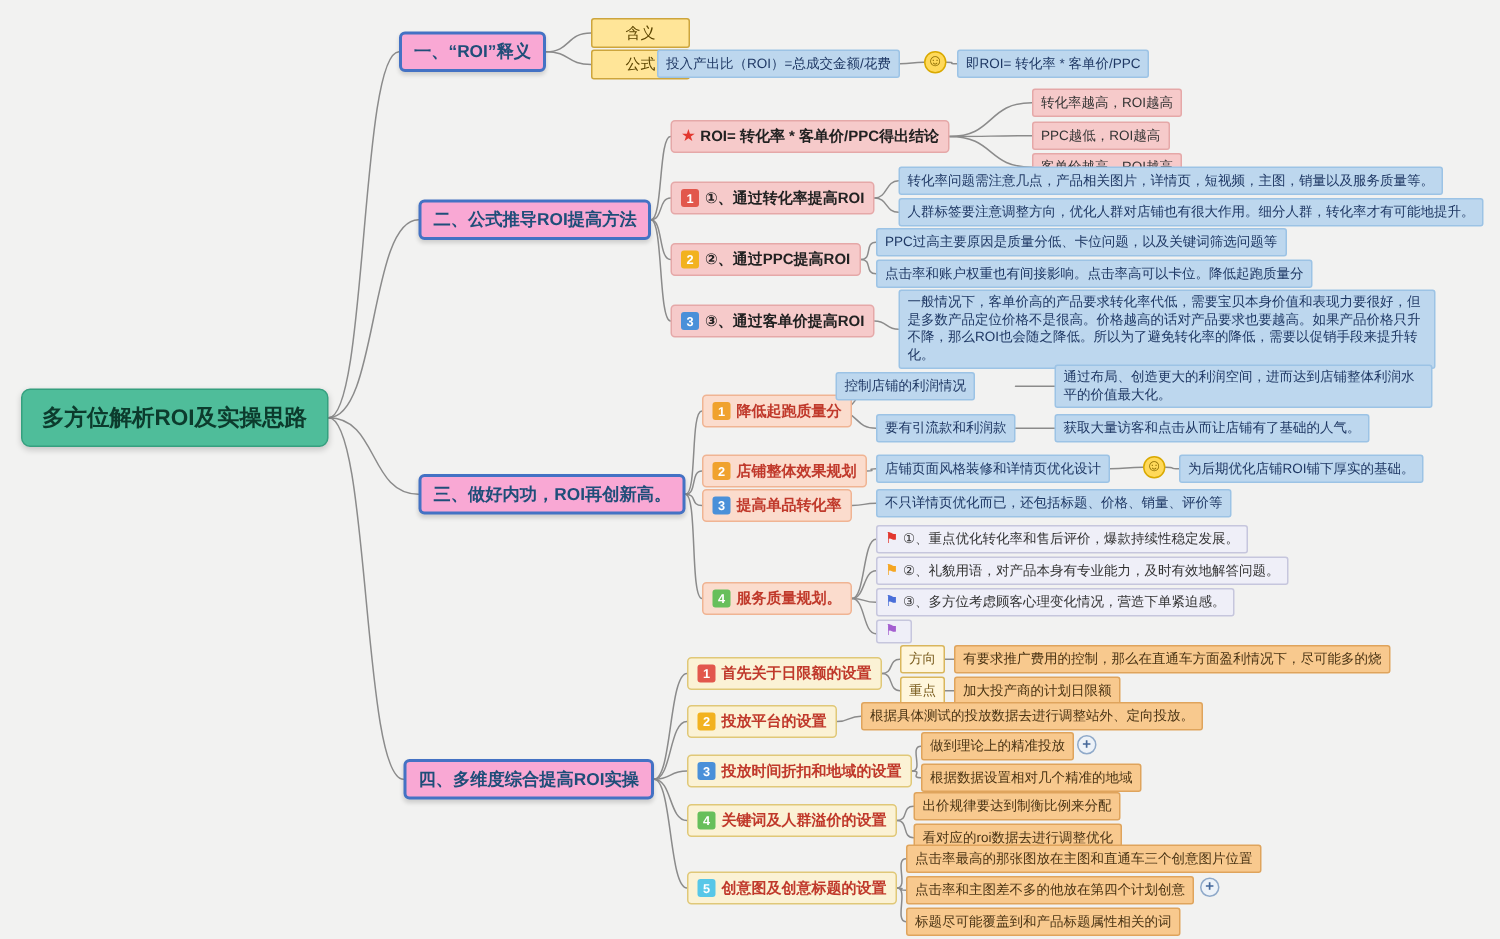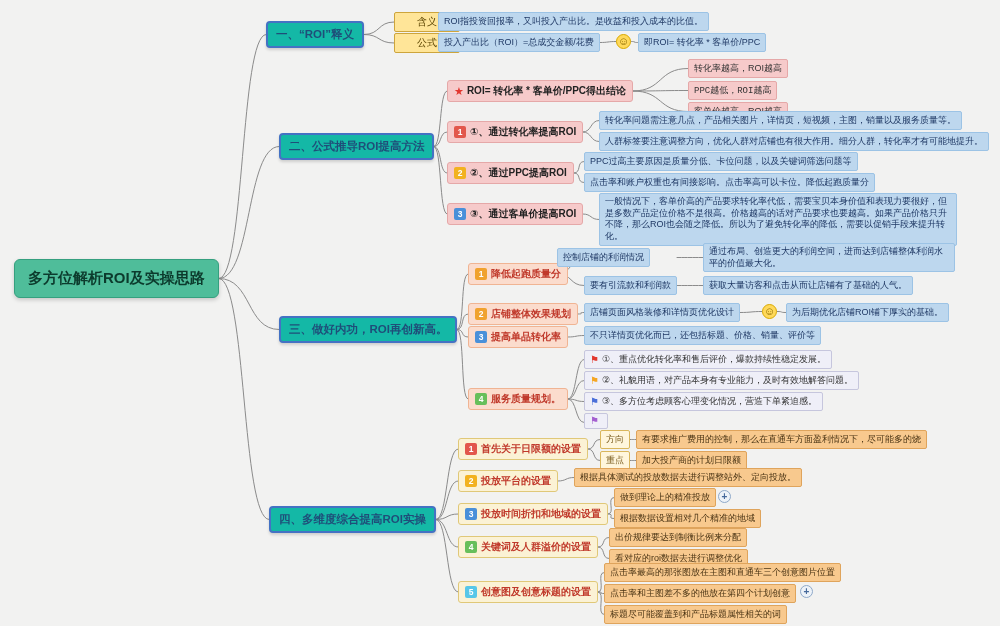"ROI指投资回报率，又叫投入产出比。是收益和投入成本的比值。" div.node { html: <div> <span>ROI指投资回报率，又叫投入产出比。是收益和投入成本的比值。</span> </div> -> none }
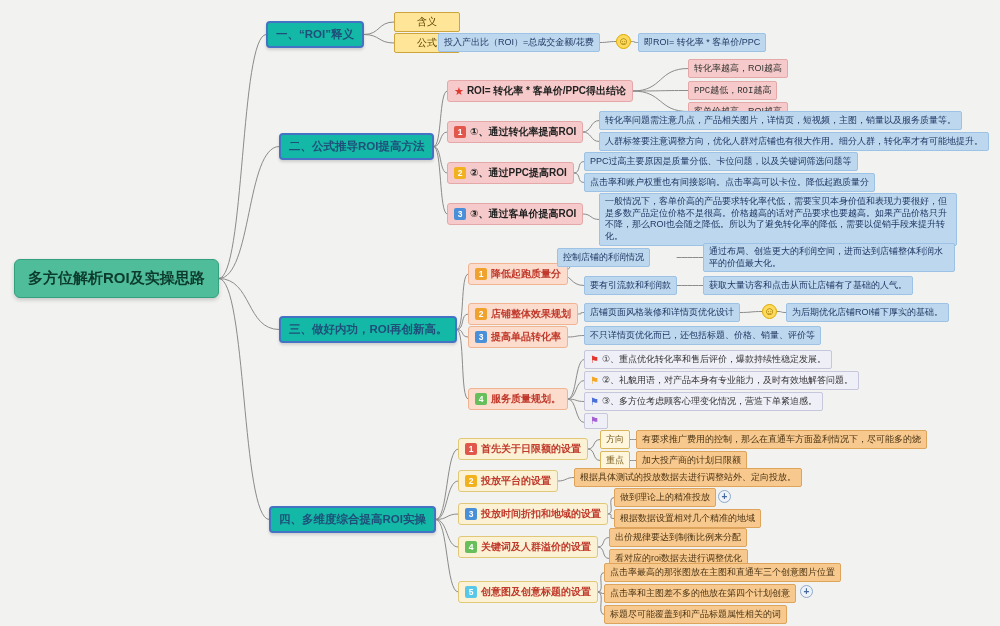"一、“ROI”释义" .branch { background: #14b8a6 -> #f9a8d4 }
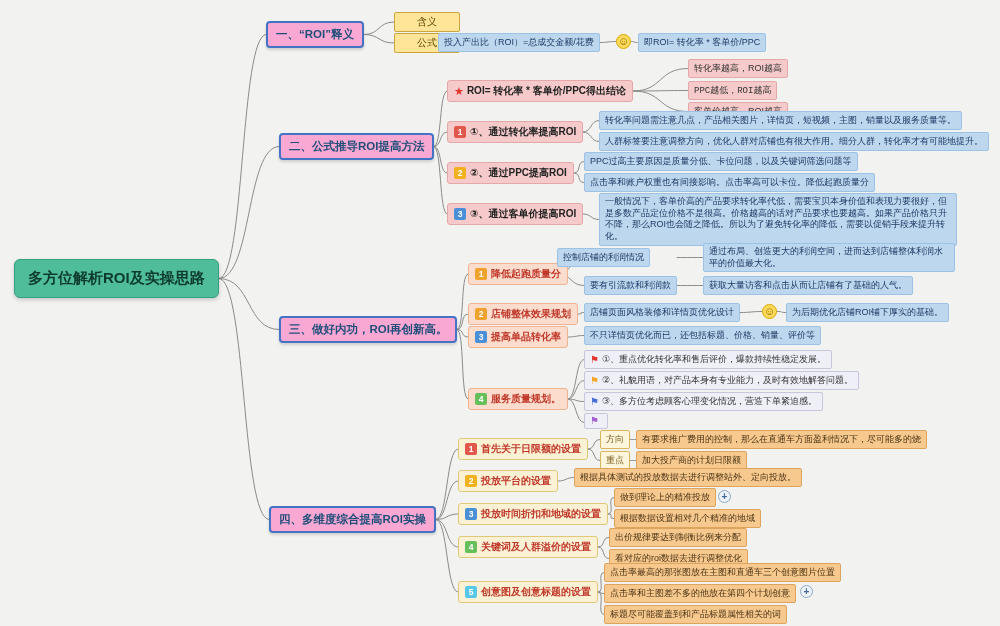"PPC越低，ROI越高" div.node { font-family: Liberation Mono, monospace -> none }
